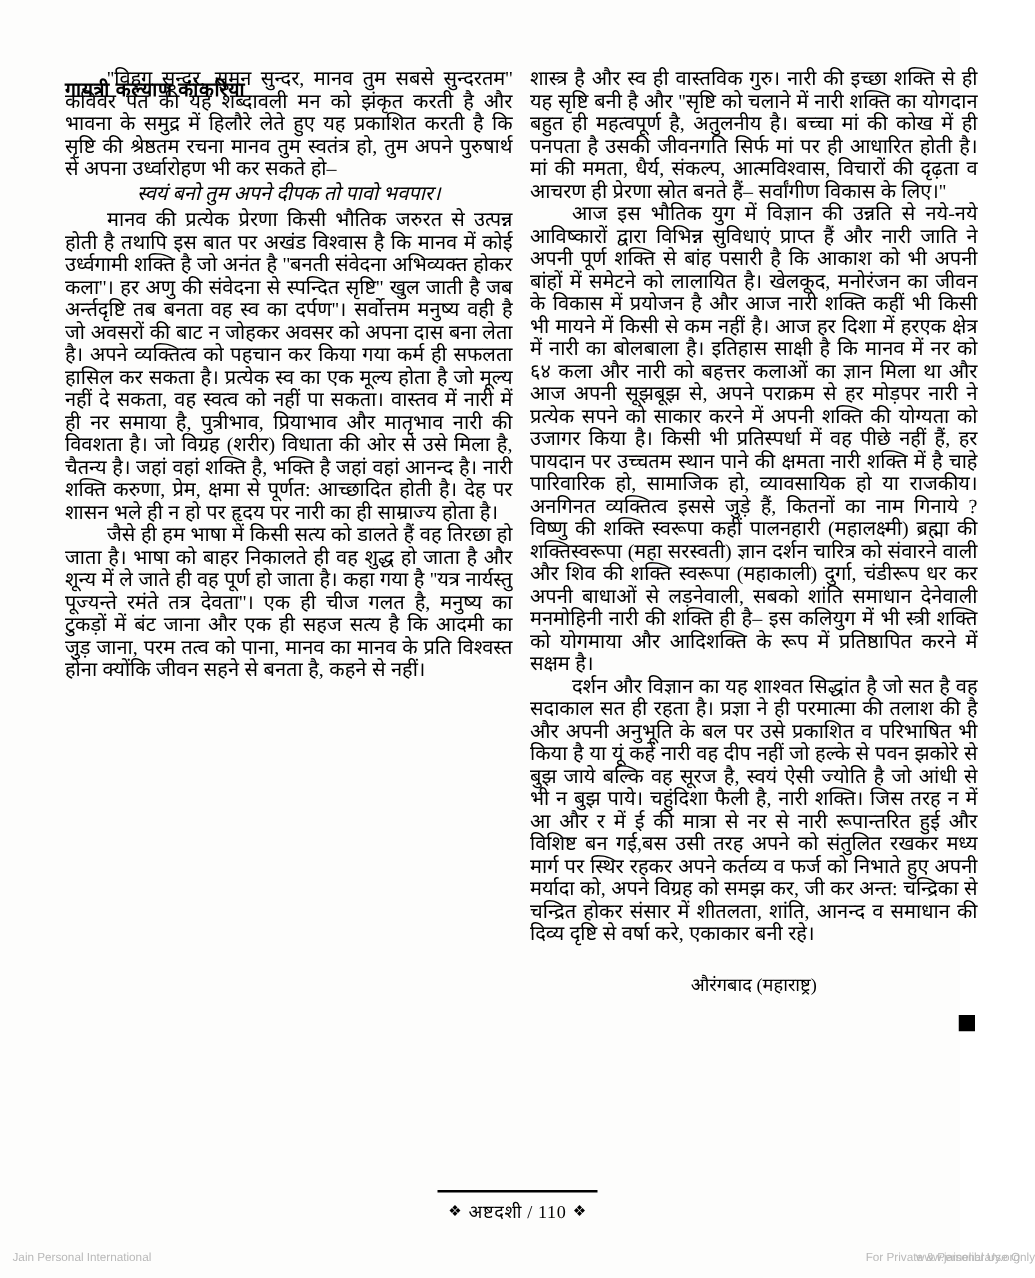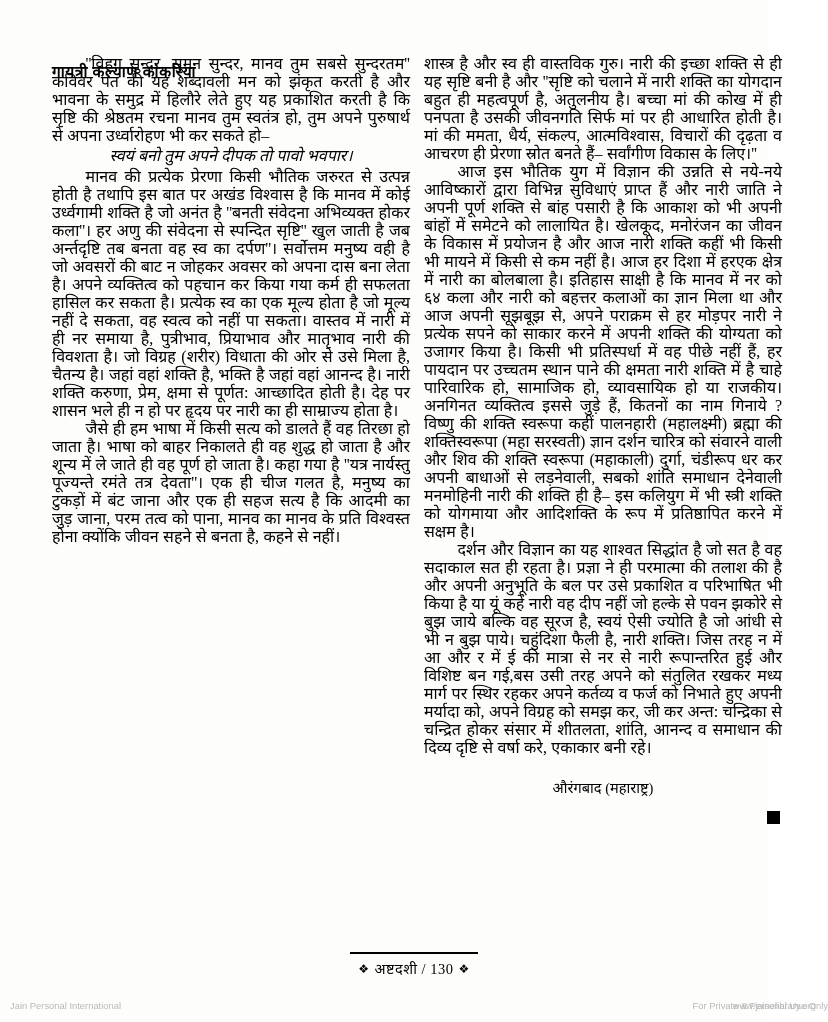"अष्टदशी / 130" span { text: 130 -> 110 }
